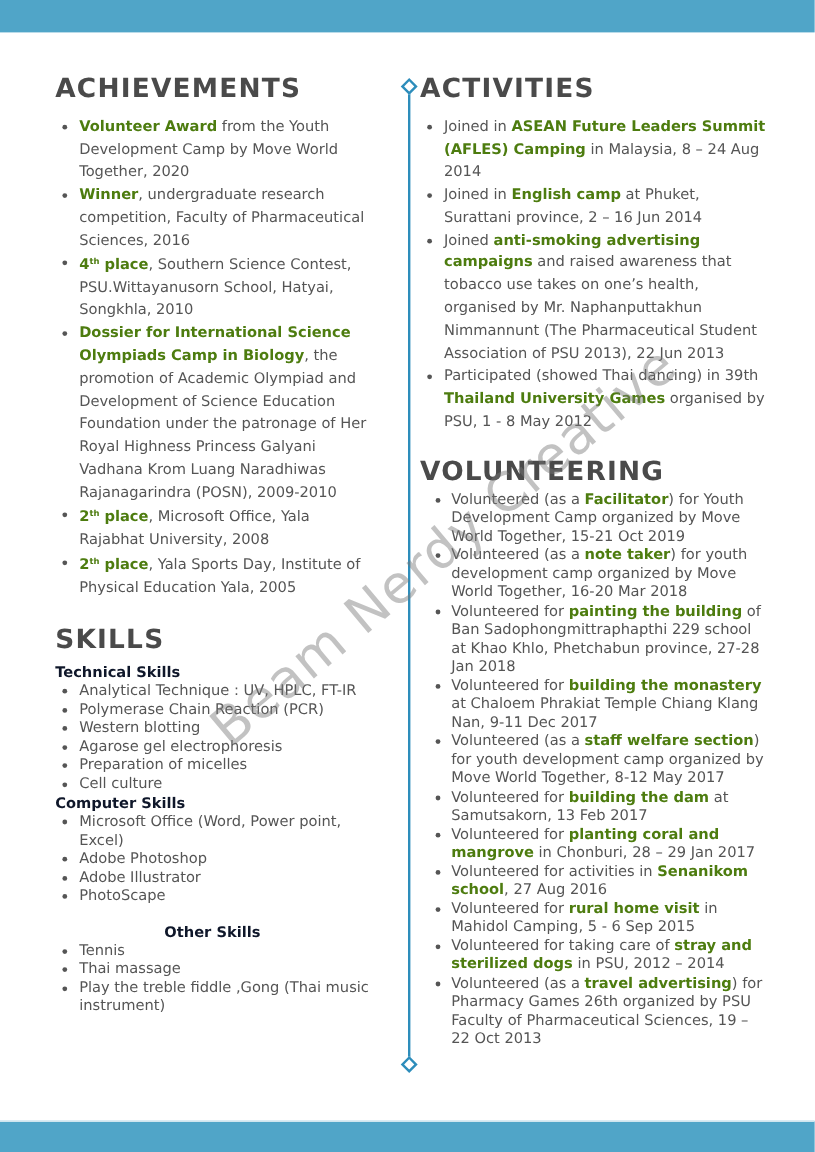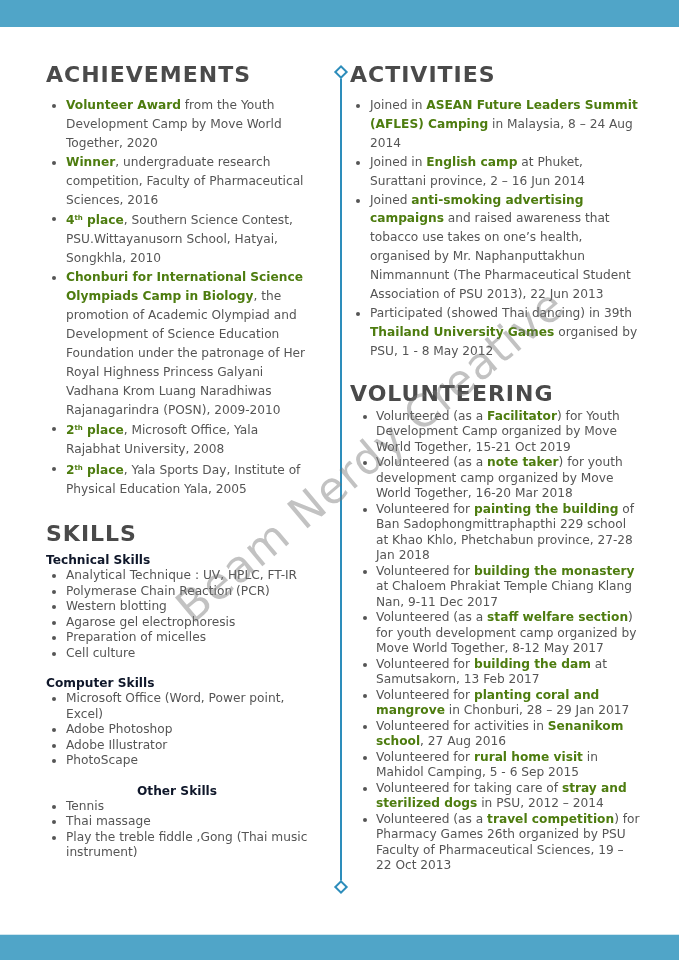"Chonburi for International Science" span.hl { text: Chonburi -> Dossier }
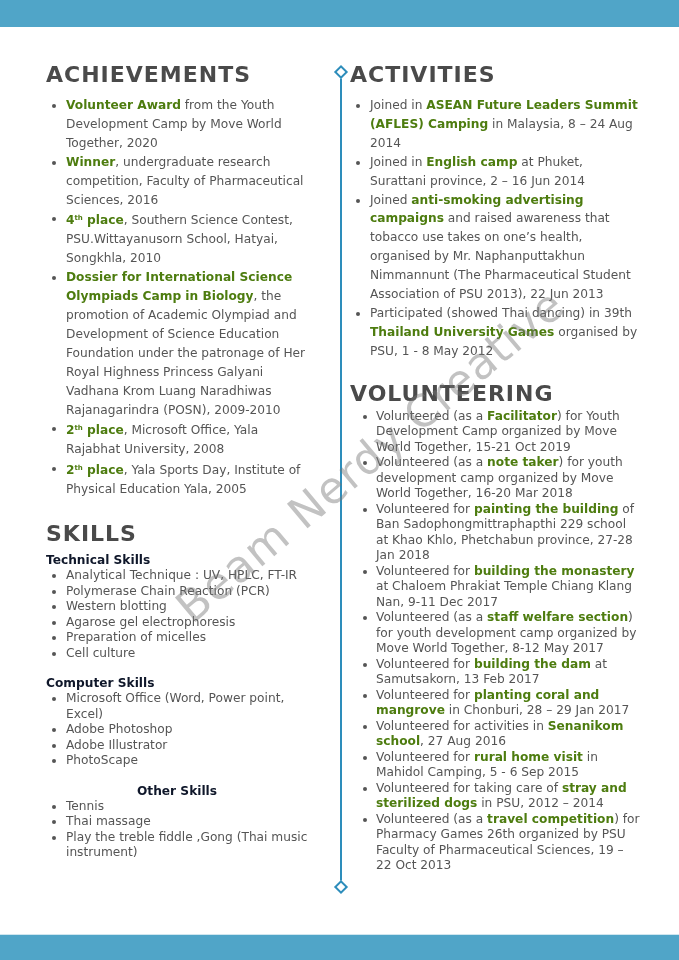"Computer Skills" #comp-head { margin-top: 14px -> none }
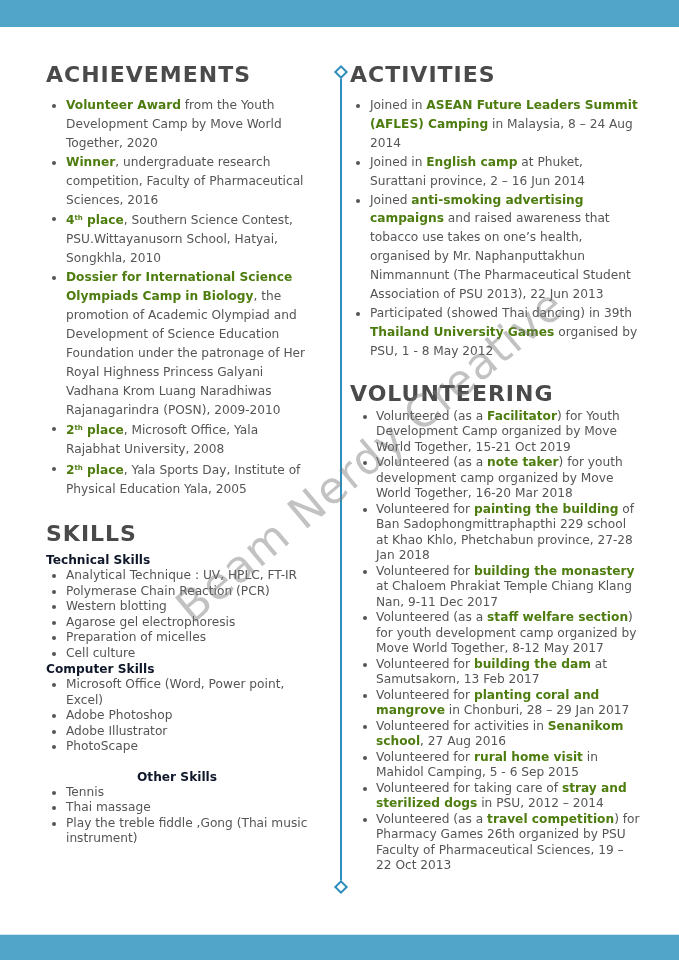"travel competition" span.hl { text: competition -> advertising }
